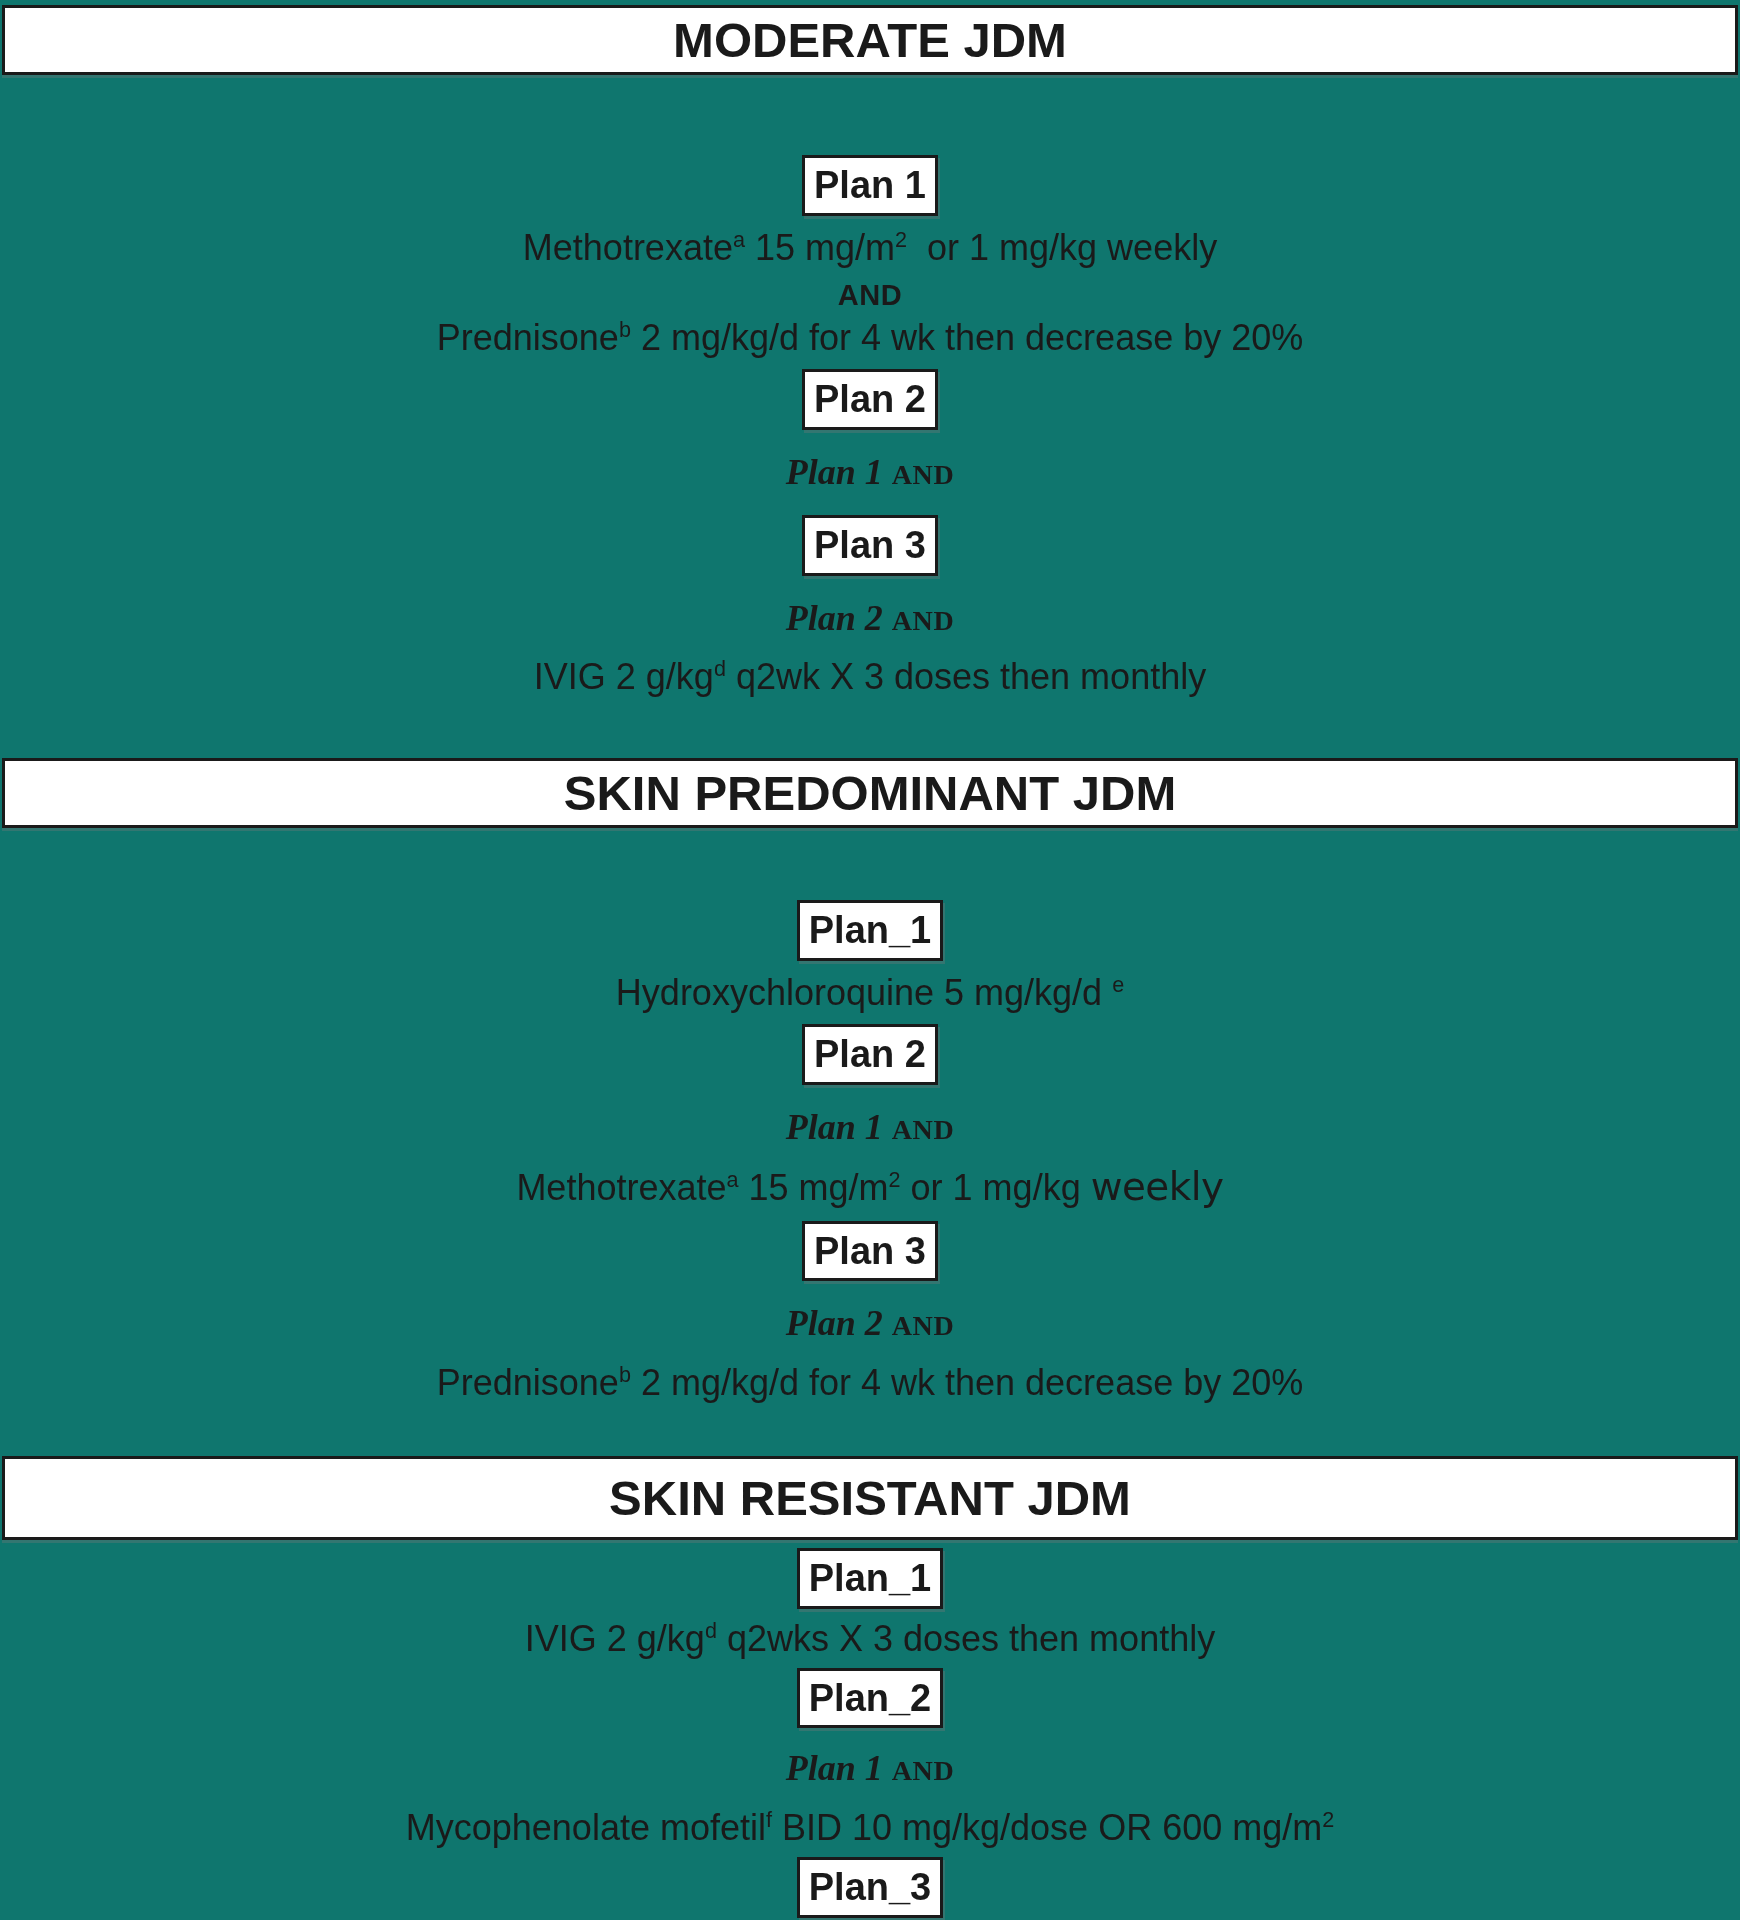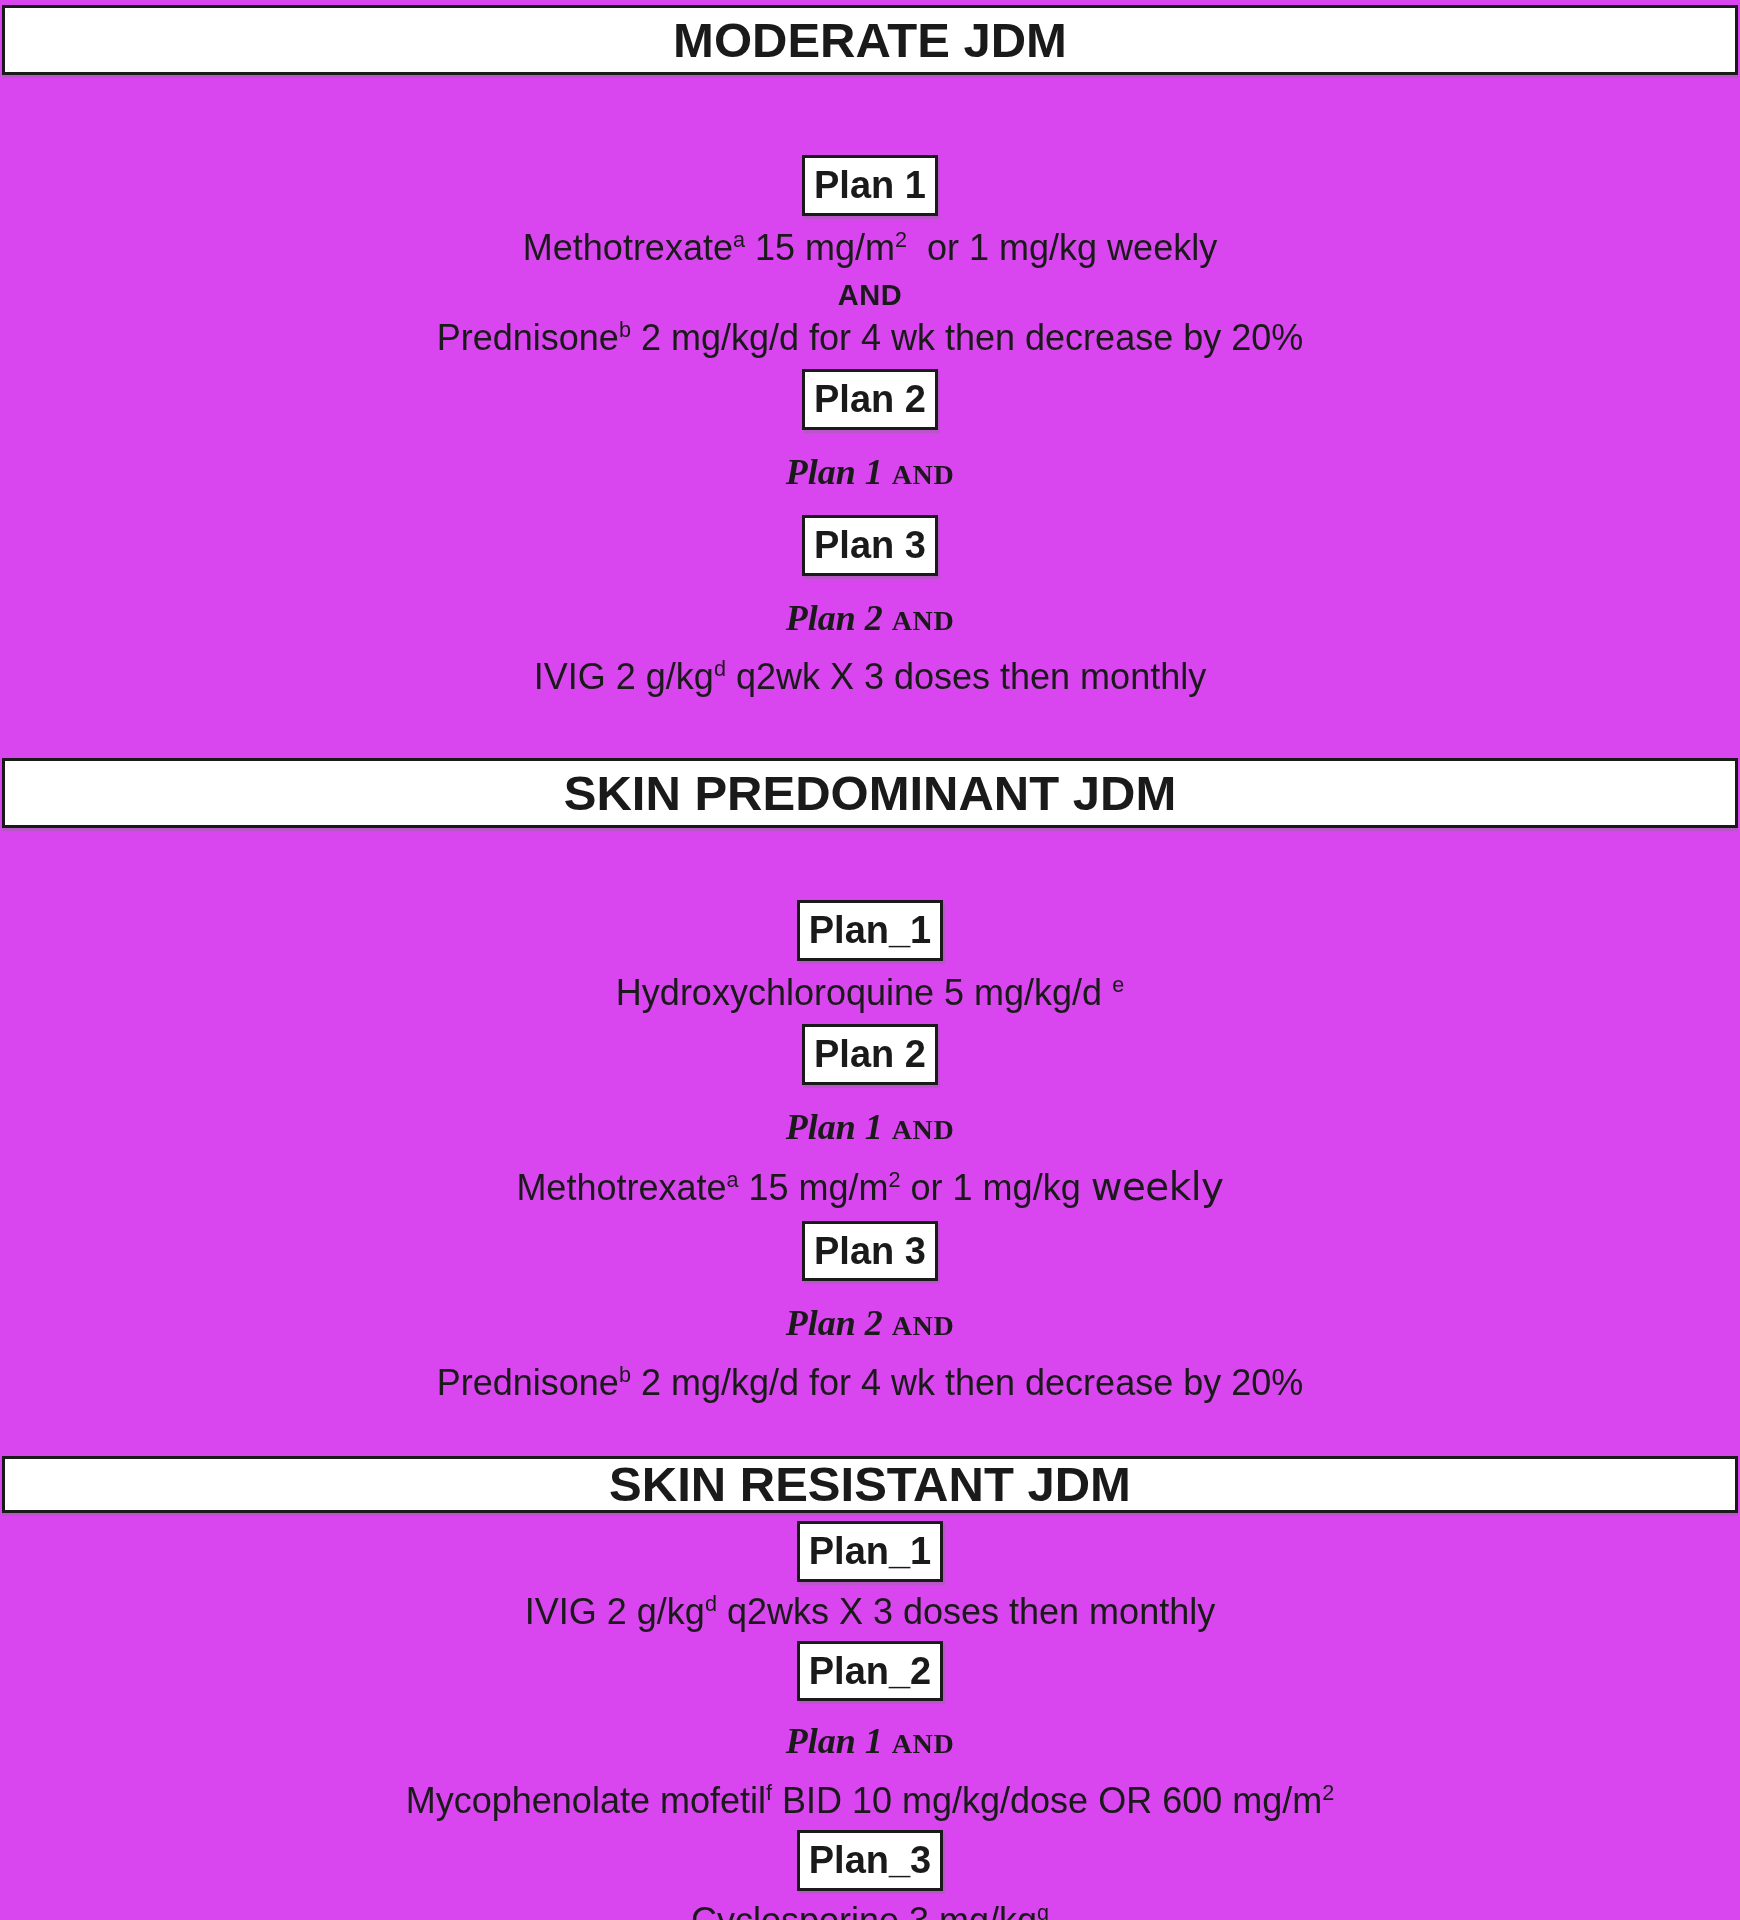"MODERATE JDM" .figure { background: #d946ef -> #0f766e }
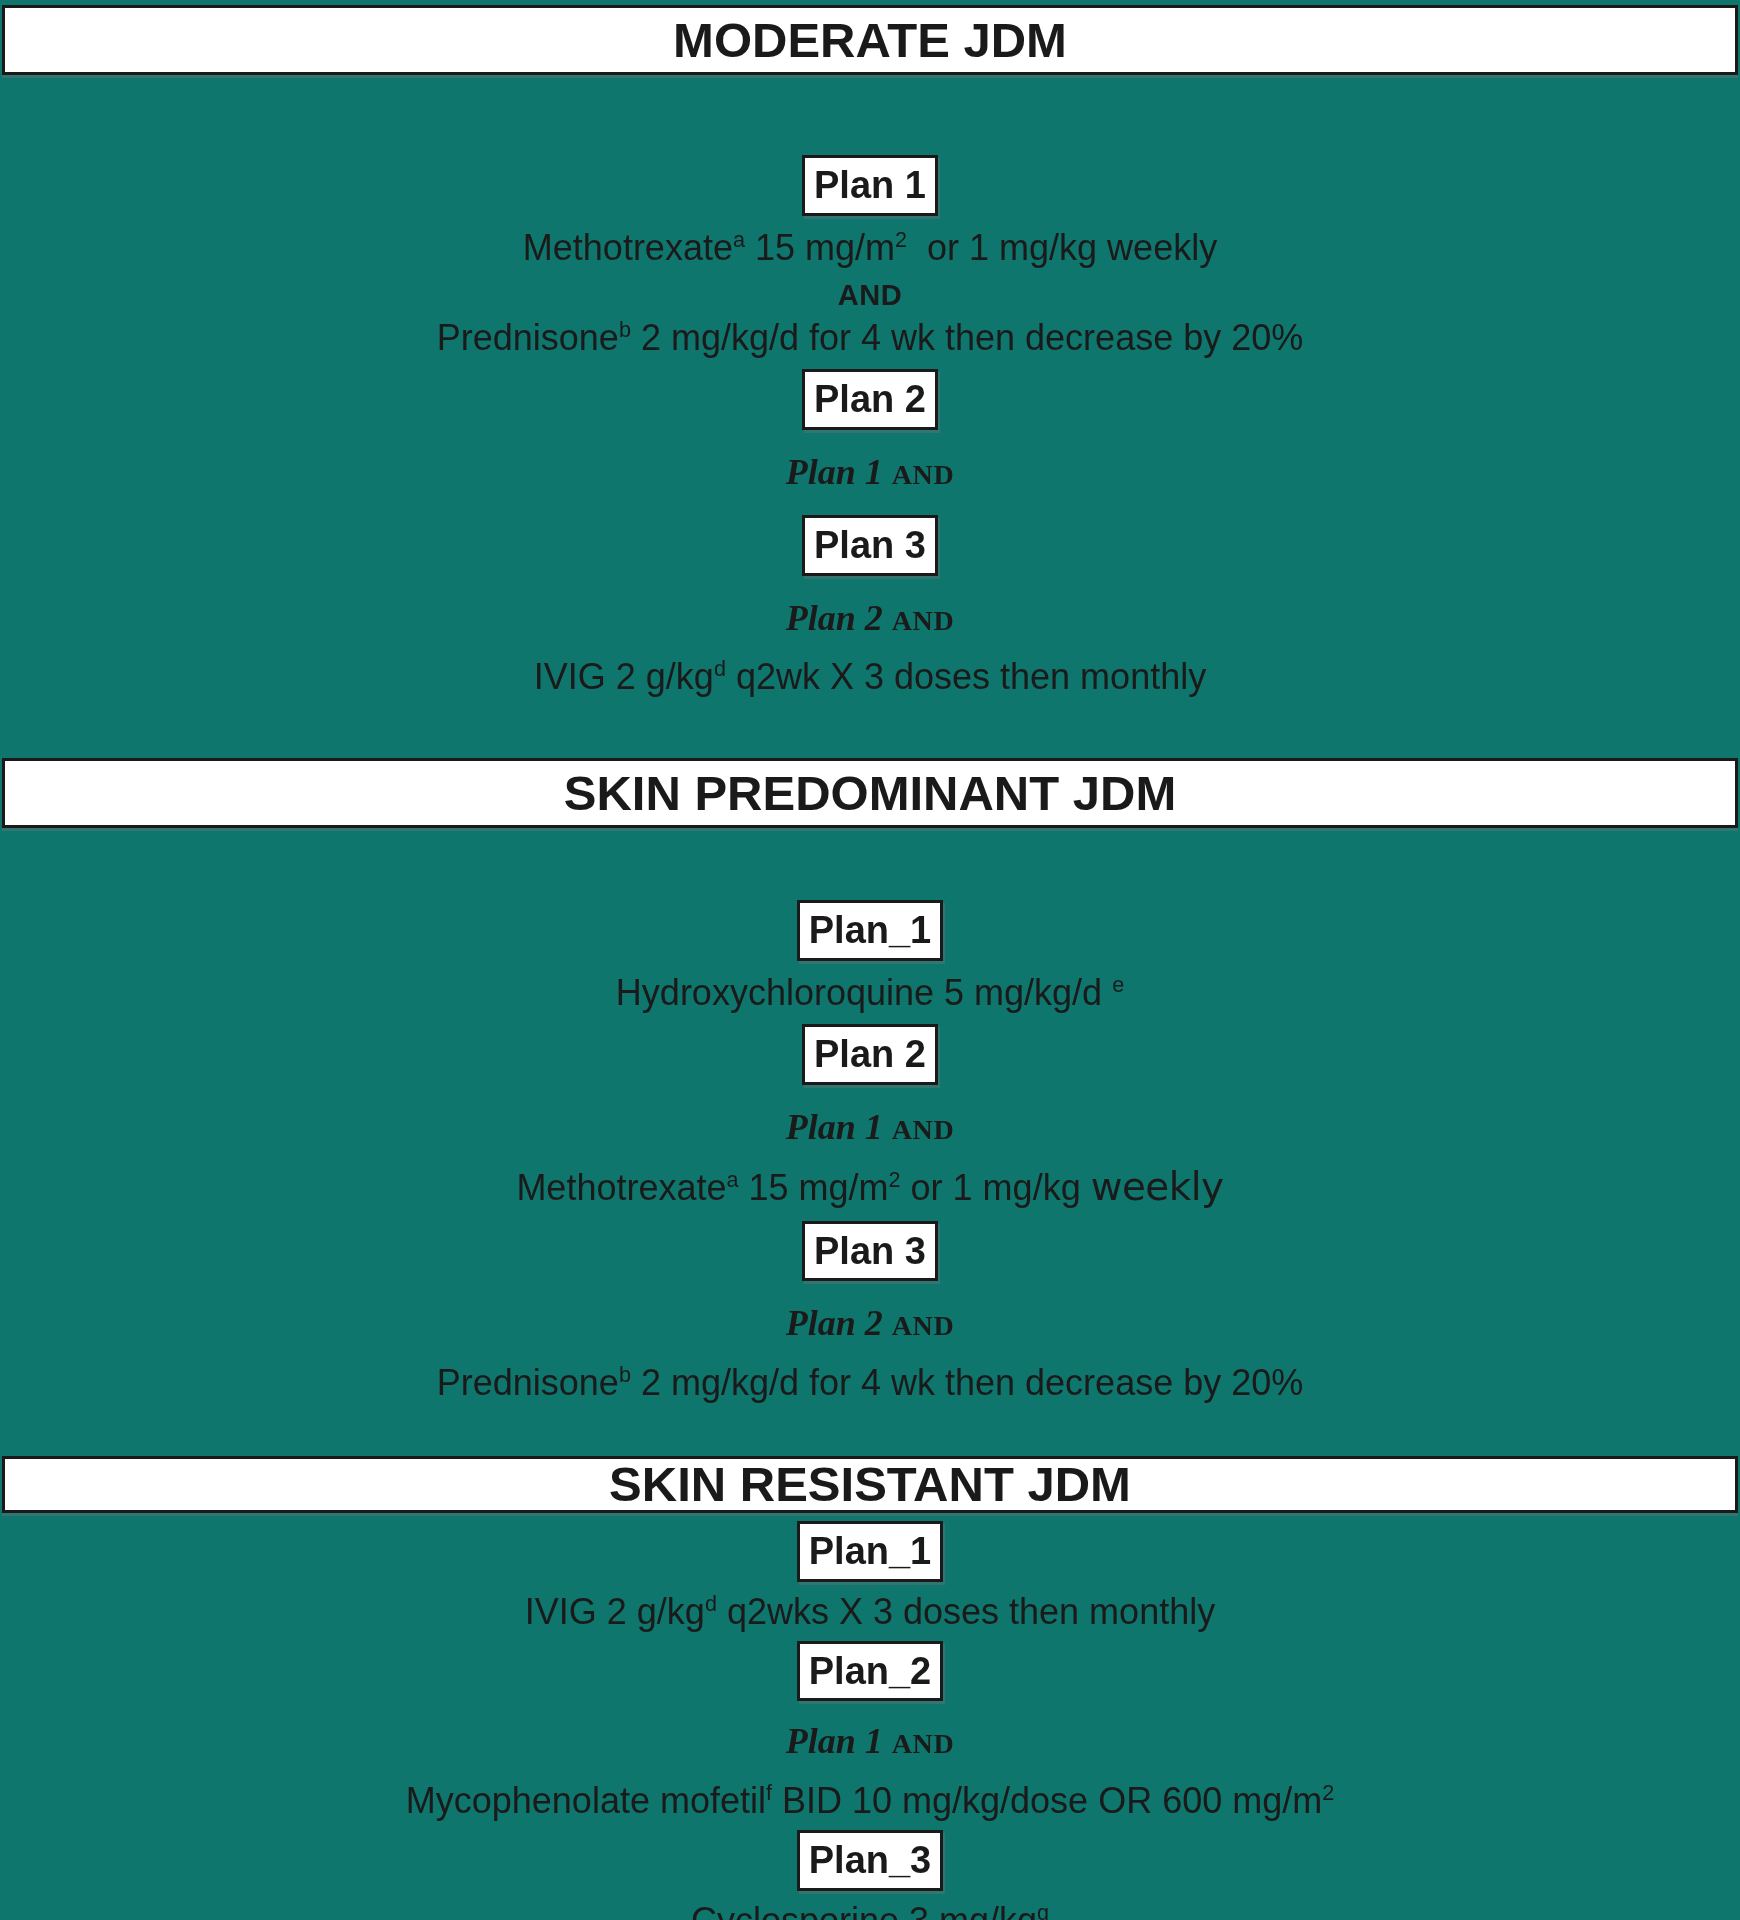"SKIN RESISTANT JDM" .s2 .header-bar { height: 57px -> 84px }
